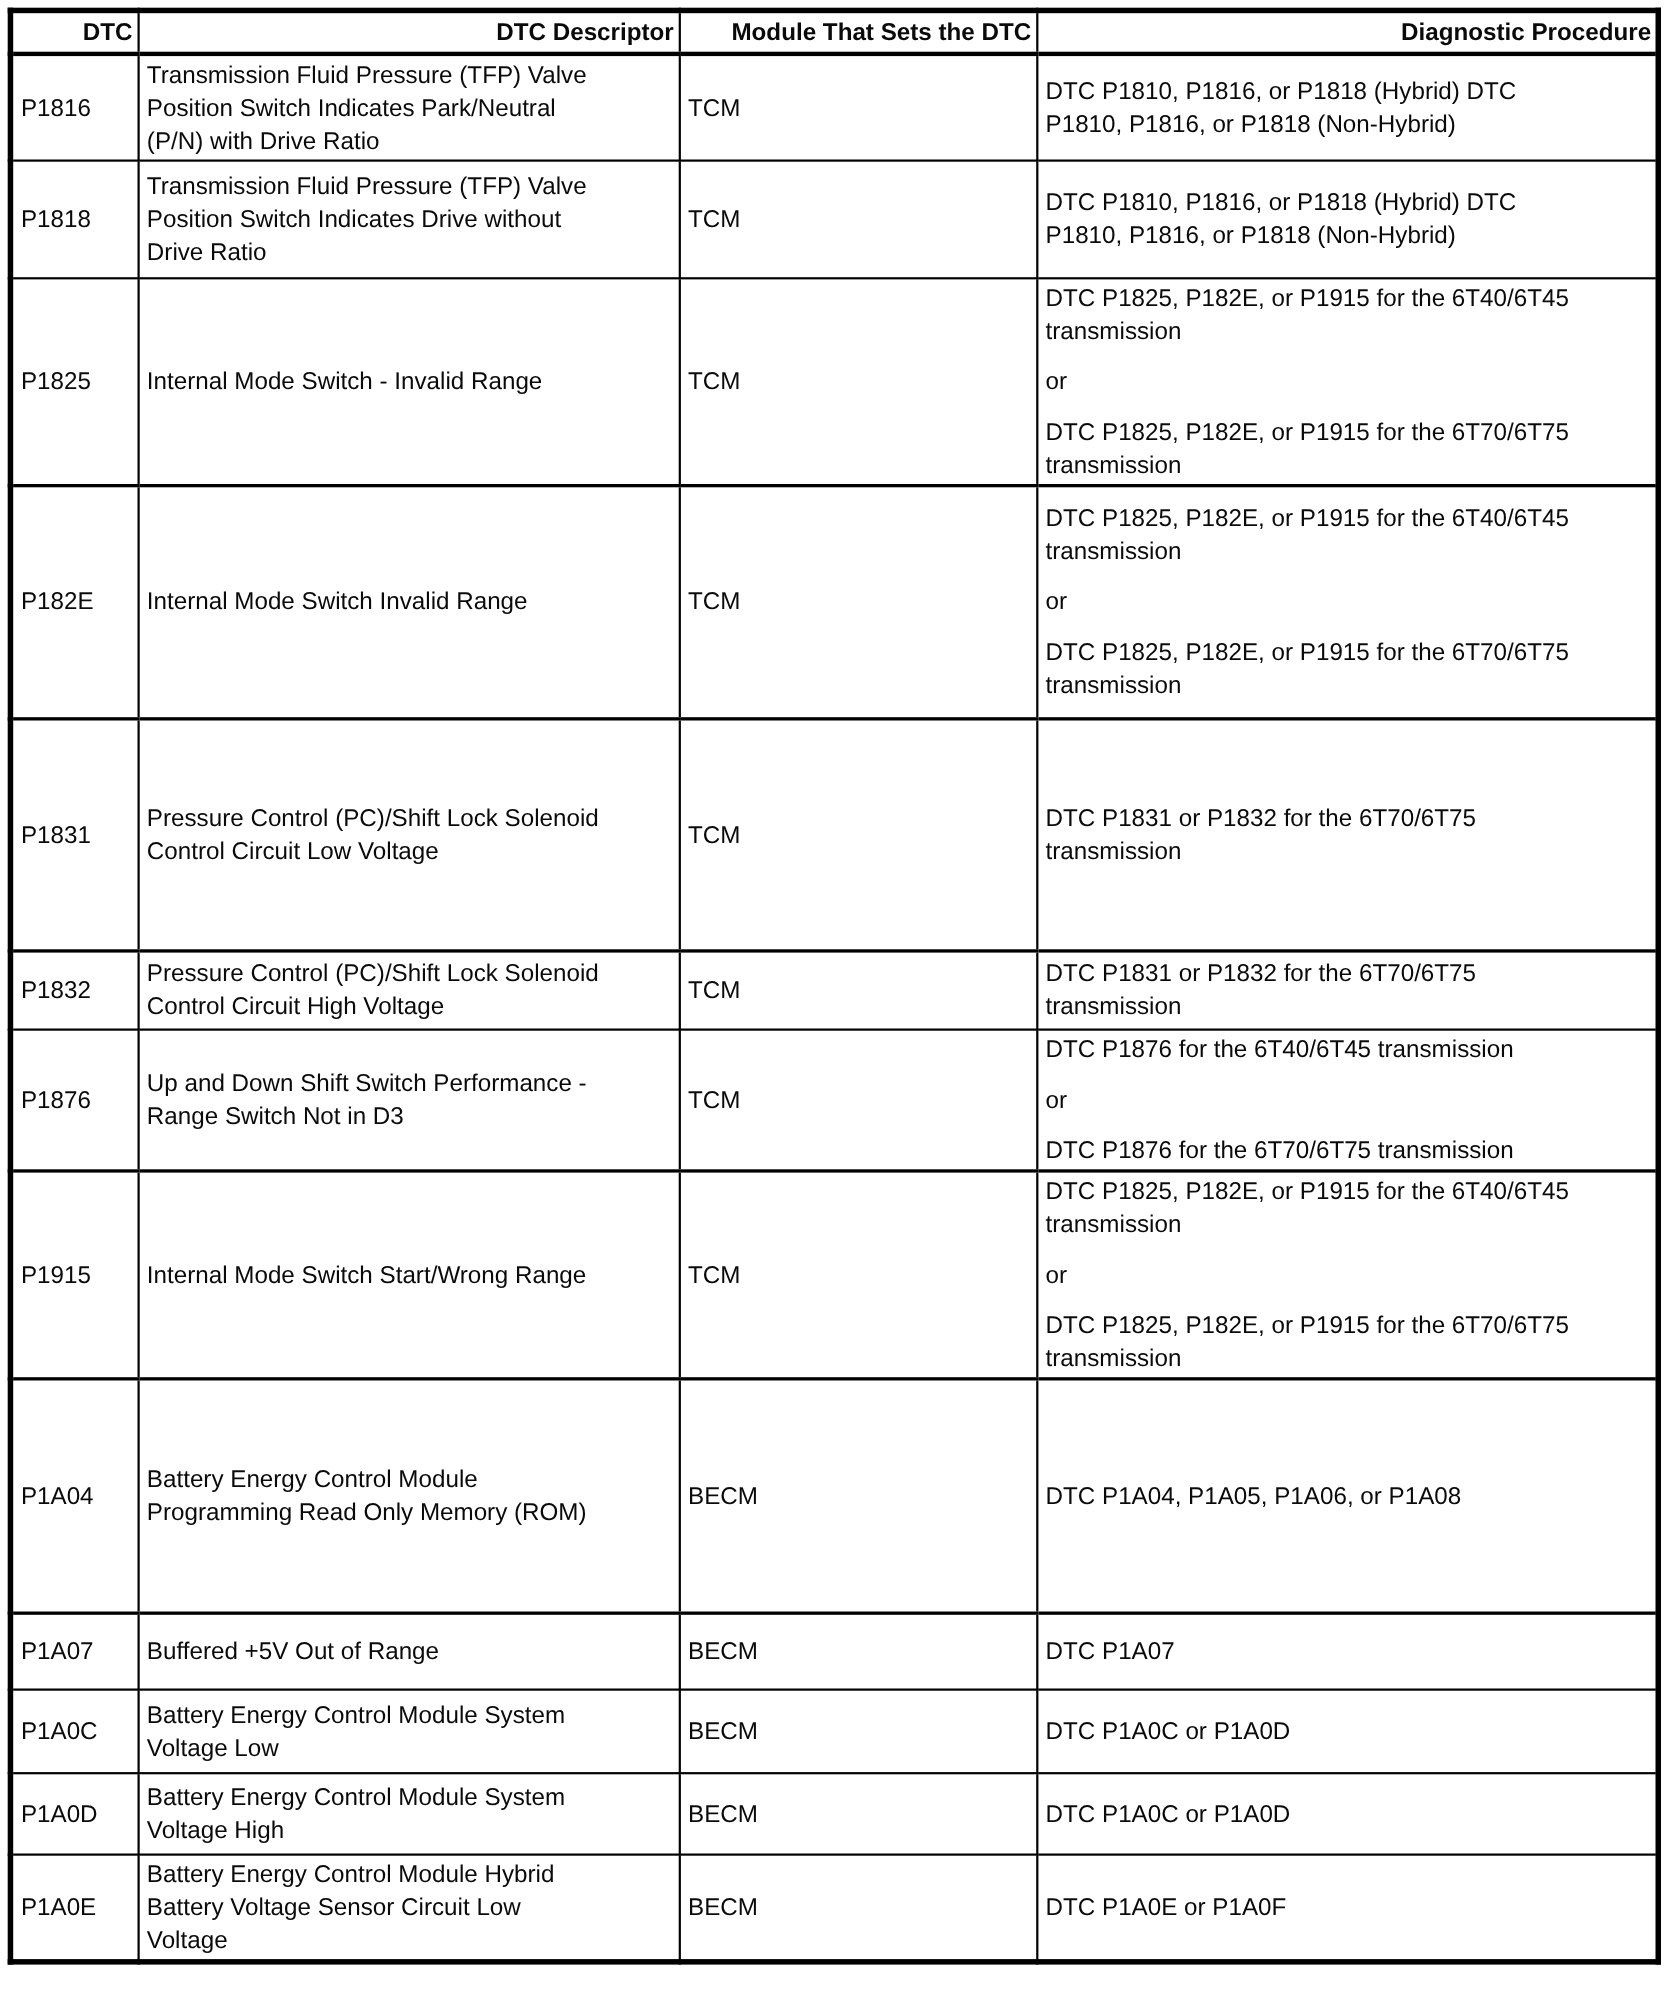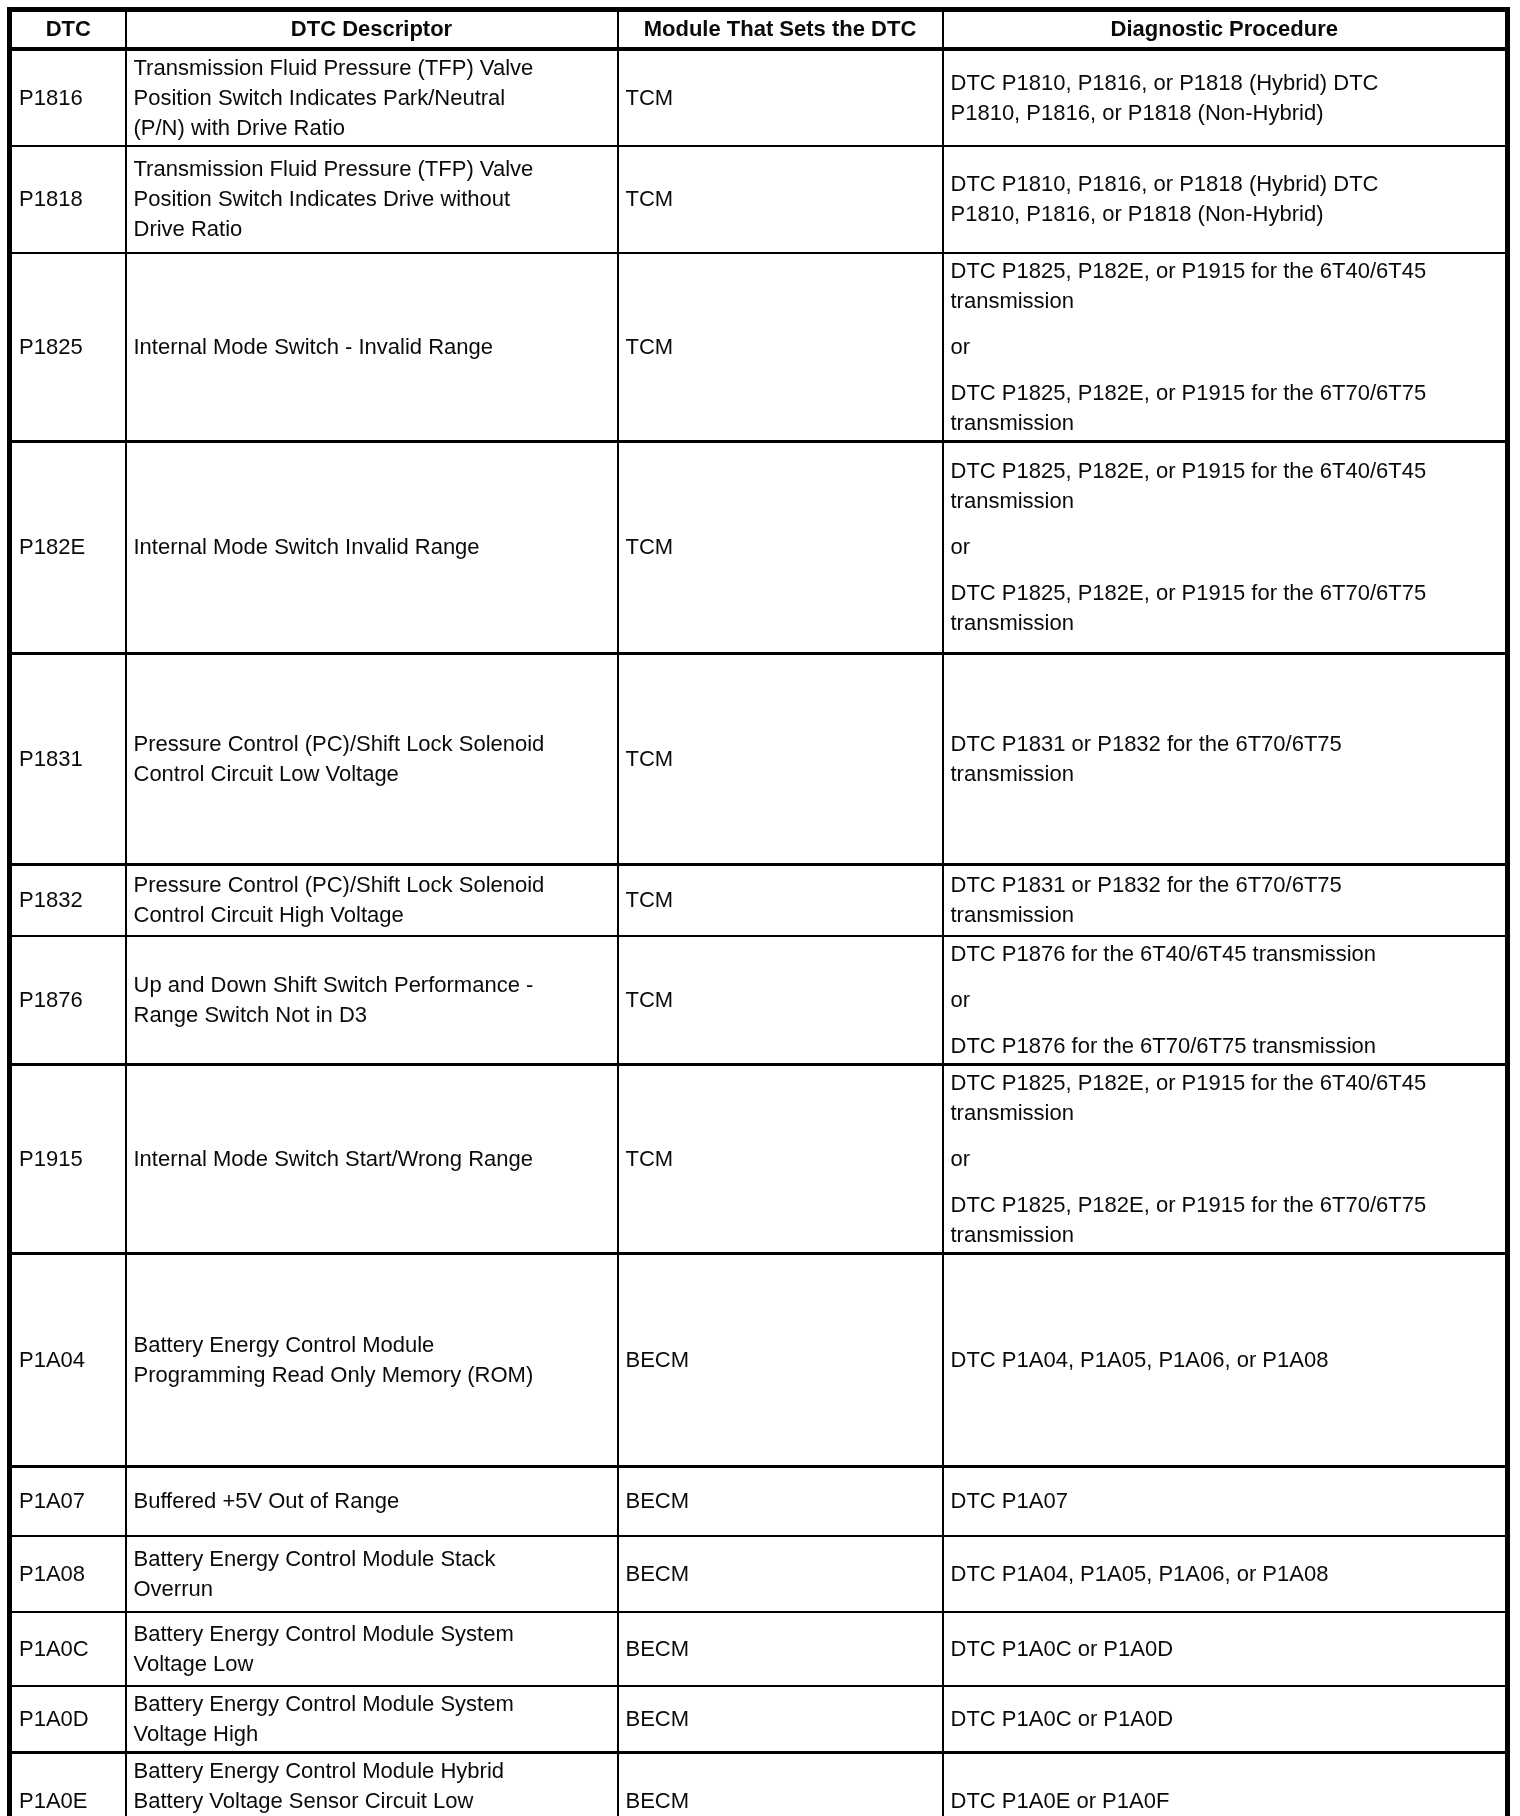"DTC" thead th { text-align: center -> right }
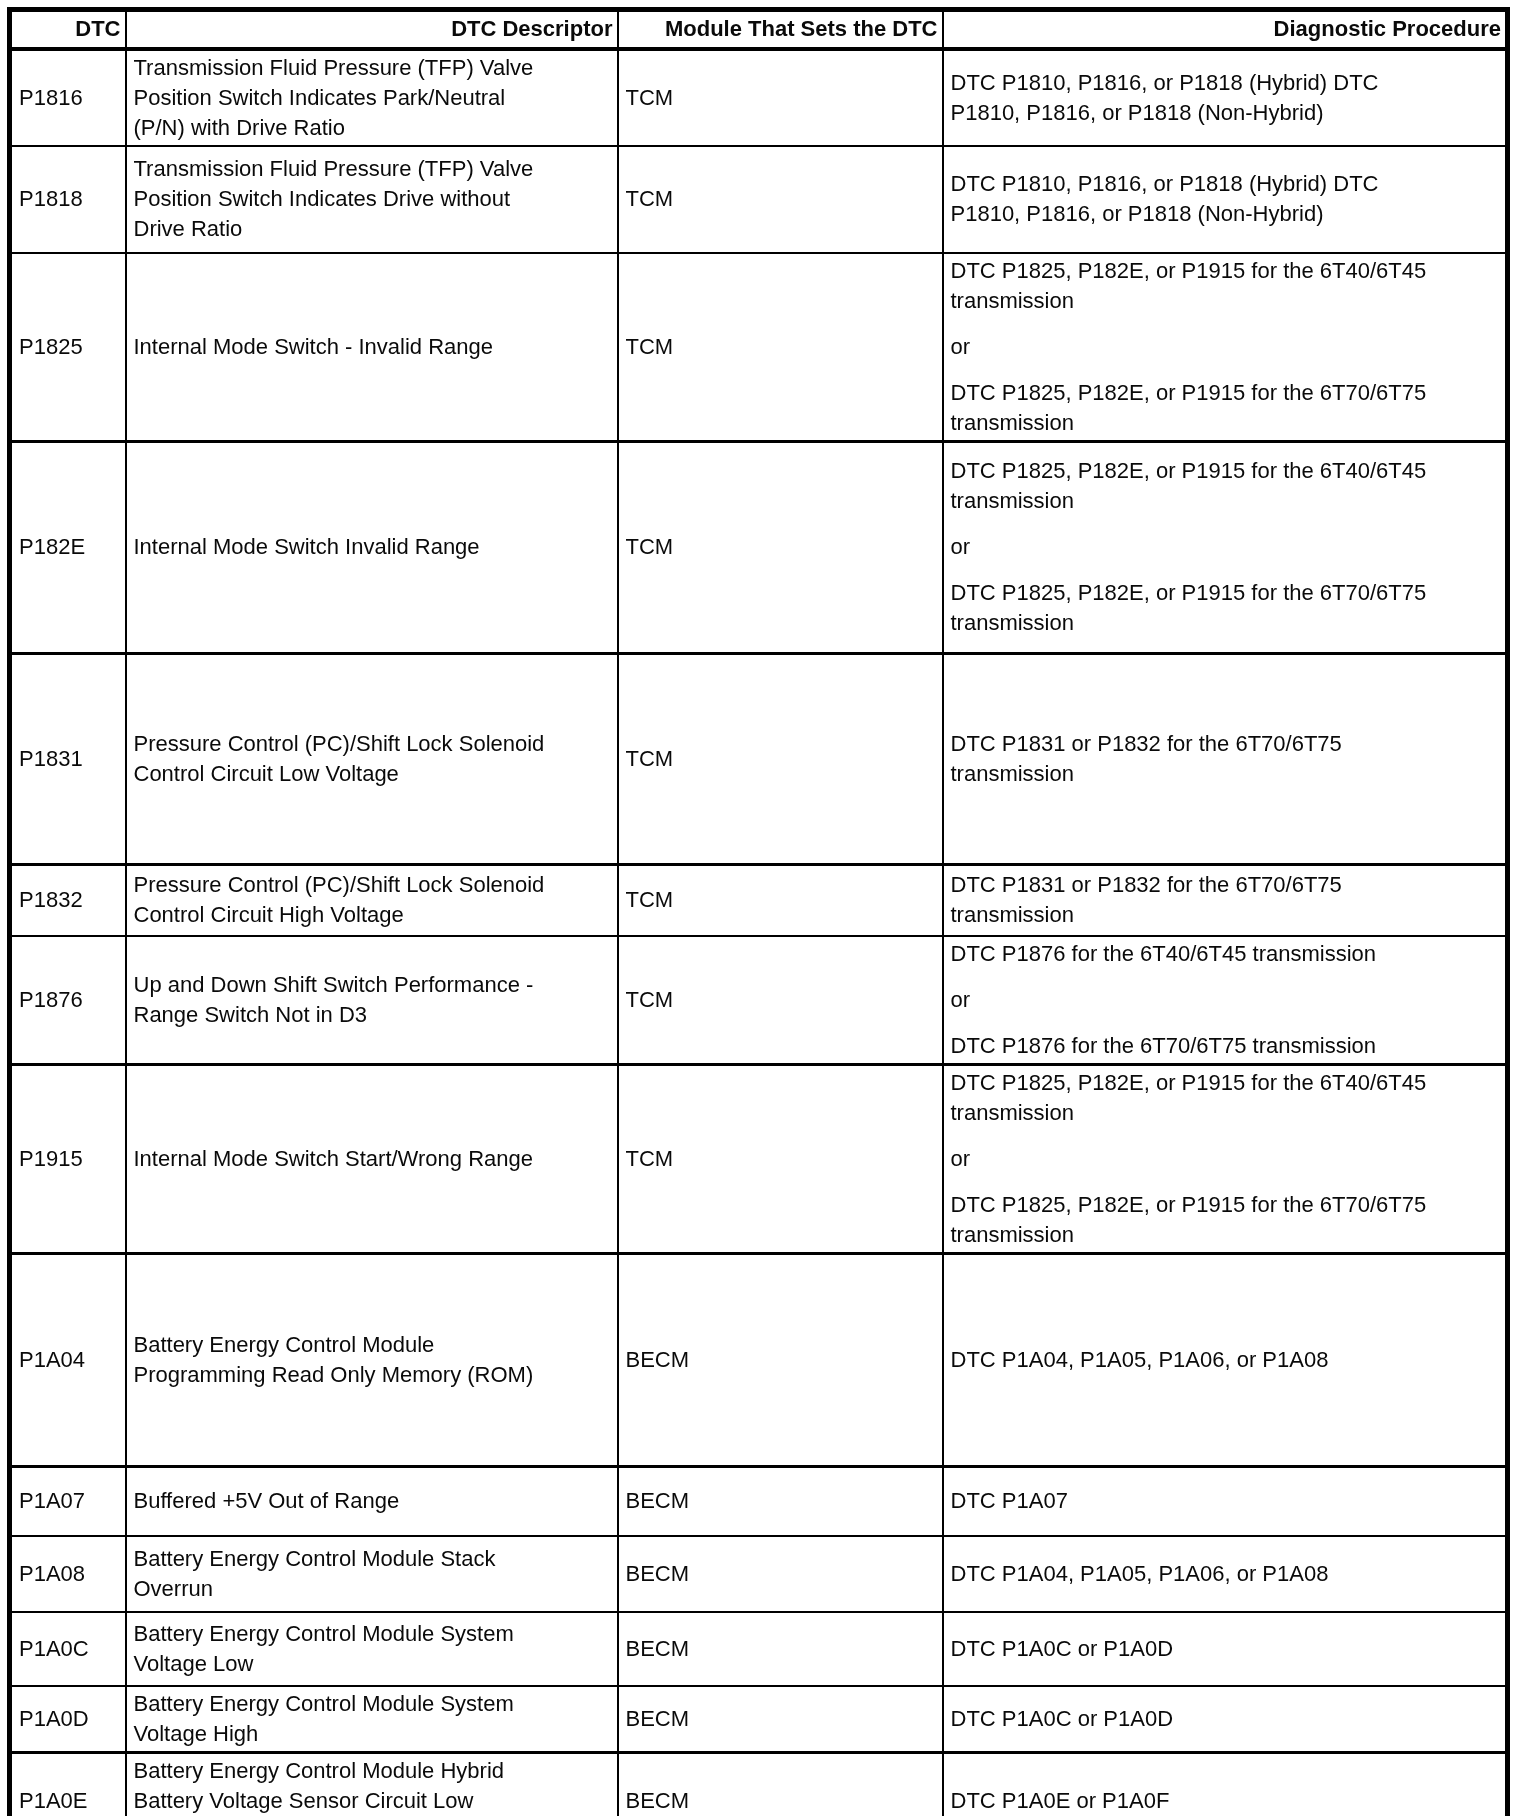"P1A08" tr { html: <tr> <td> <div>P1A08</div> </td> <td> <div>Battery Energy Control Module Stack Overrun</div> </td> <td> <div>BECM</div> </td> <td> <div>DTC P1A04, P1A05, P1A06, or P1A08</div> </td> </tr> -> none }
